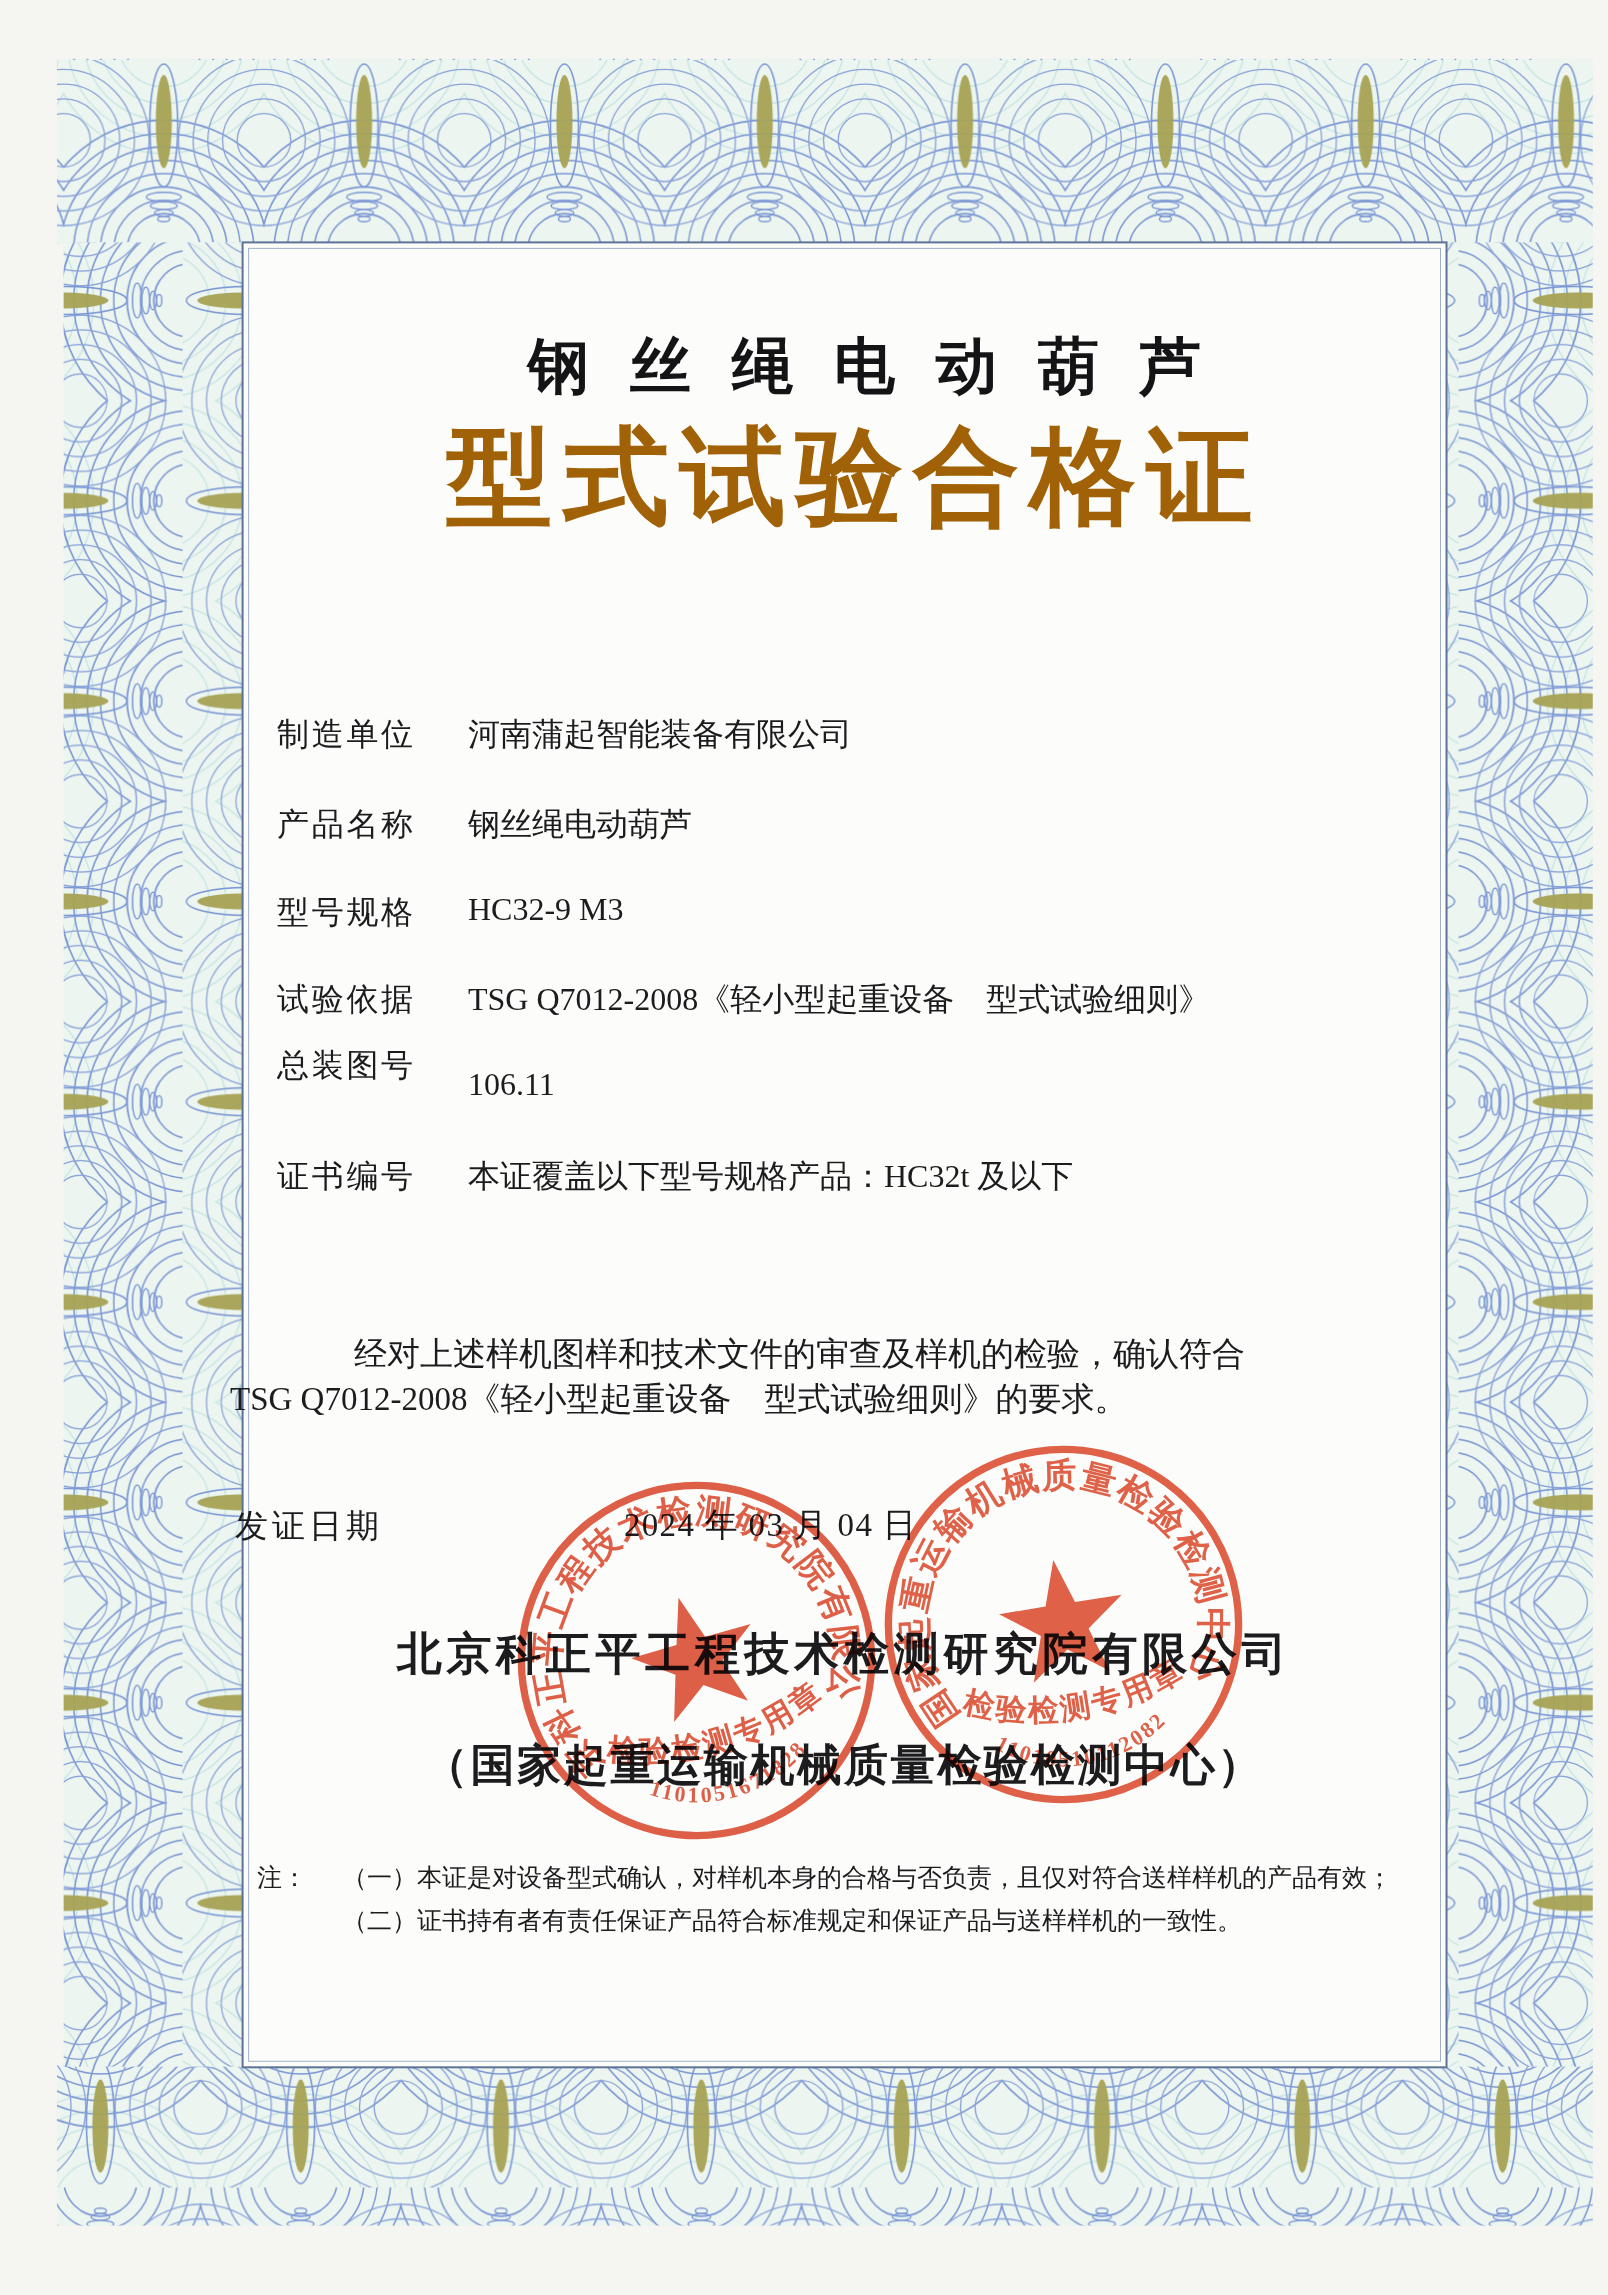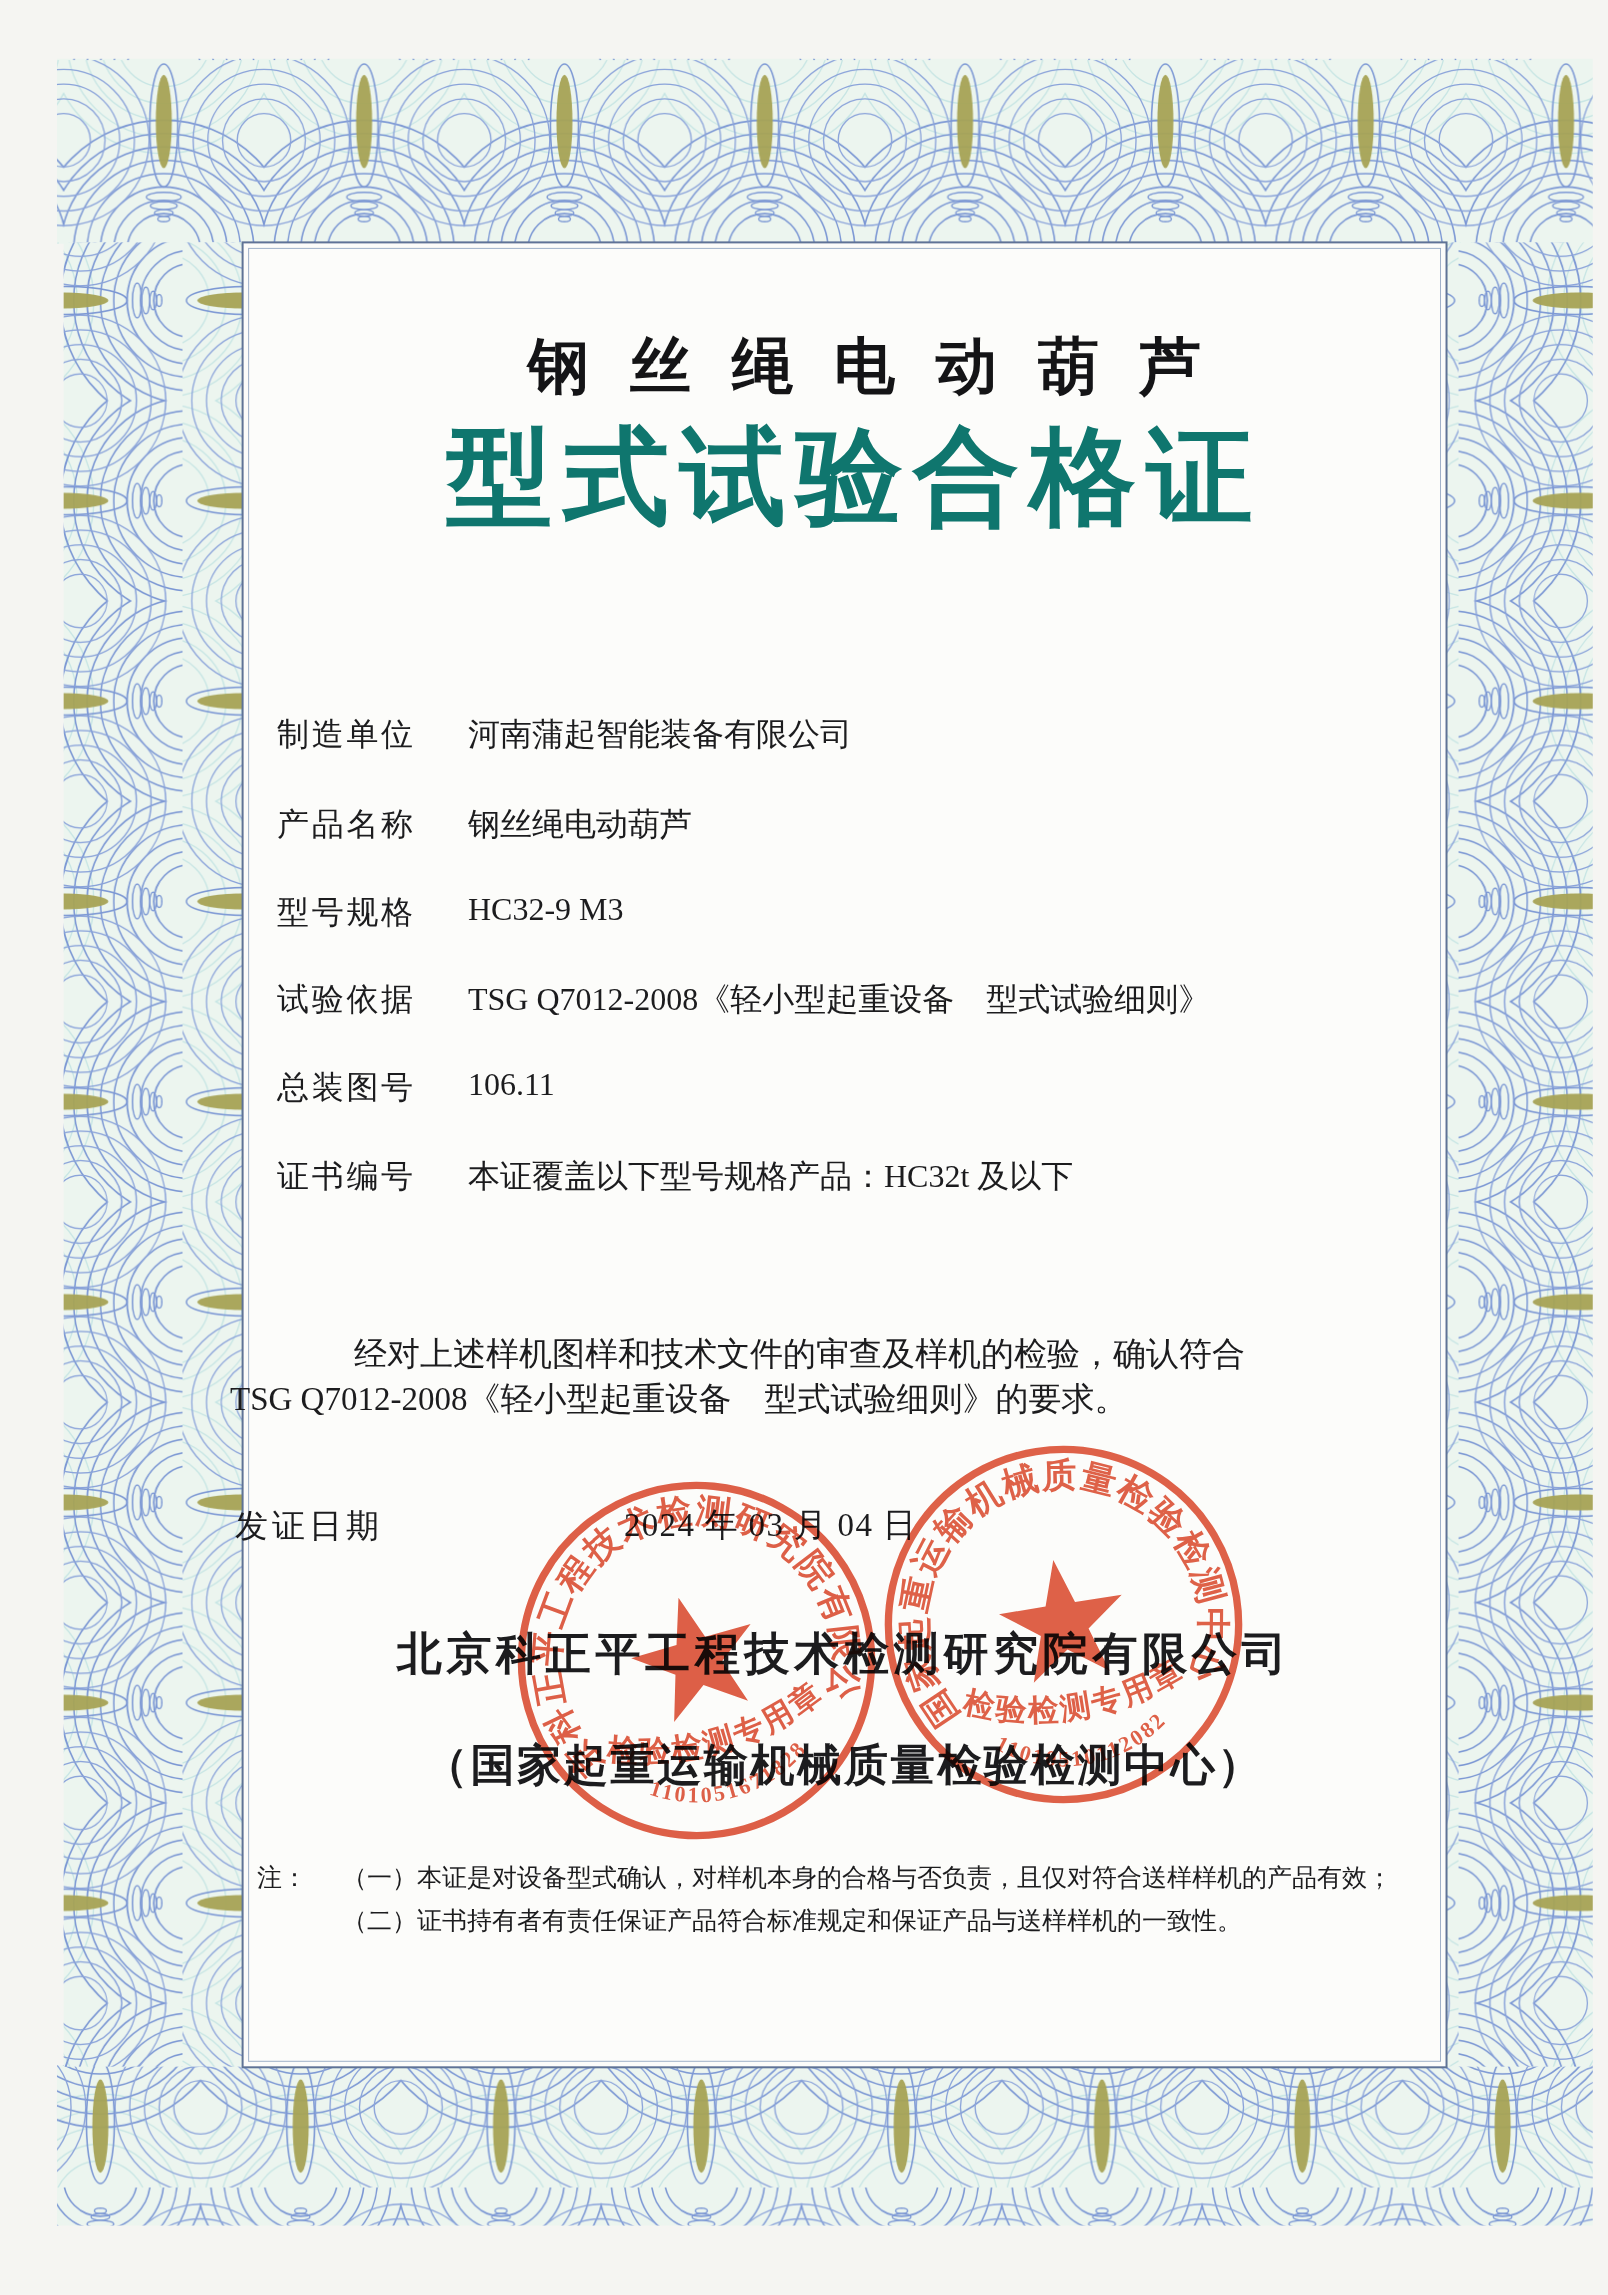"型式试验合格证" .main-title { color: #0f766e -> #a16207 }
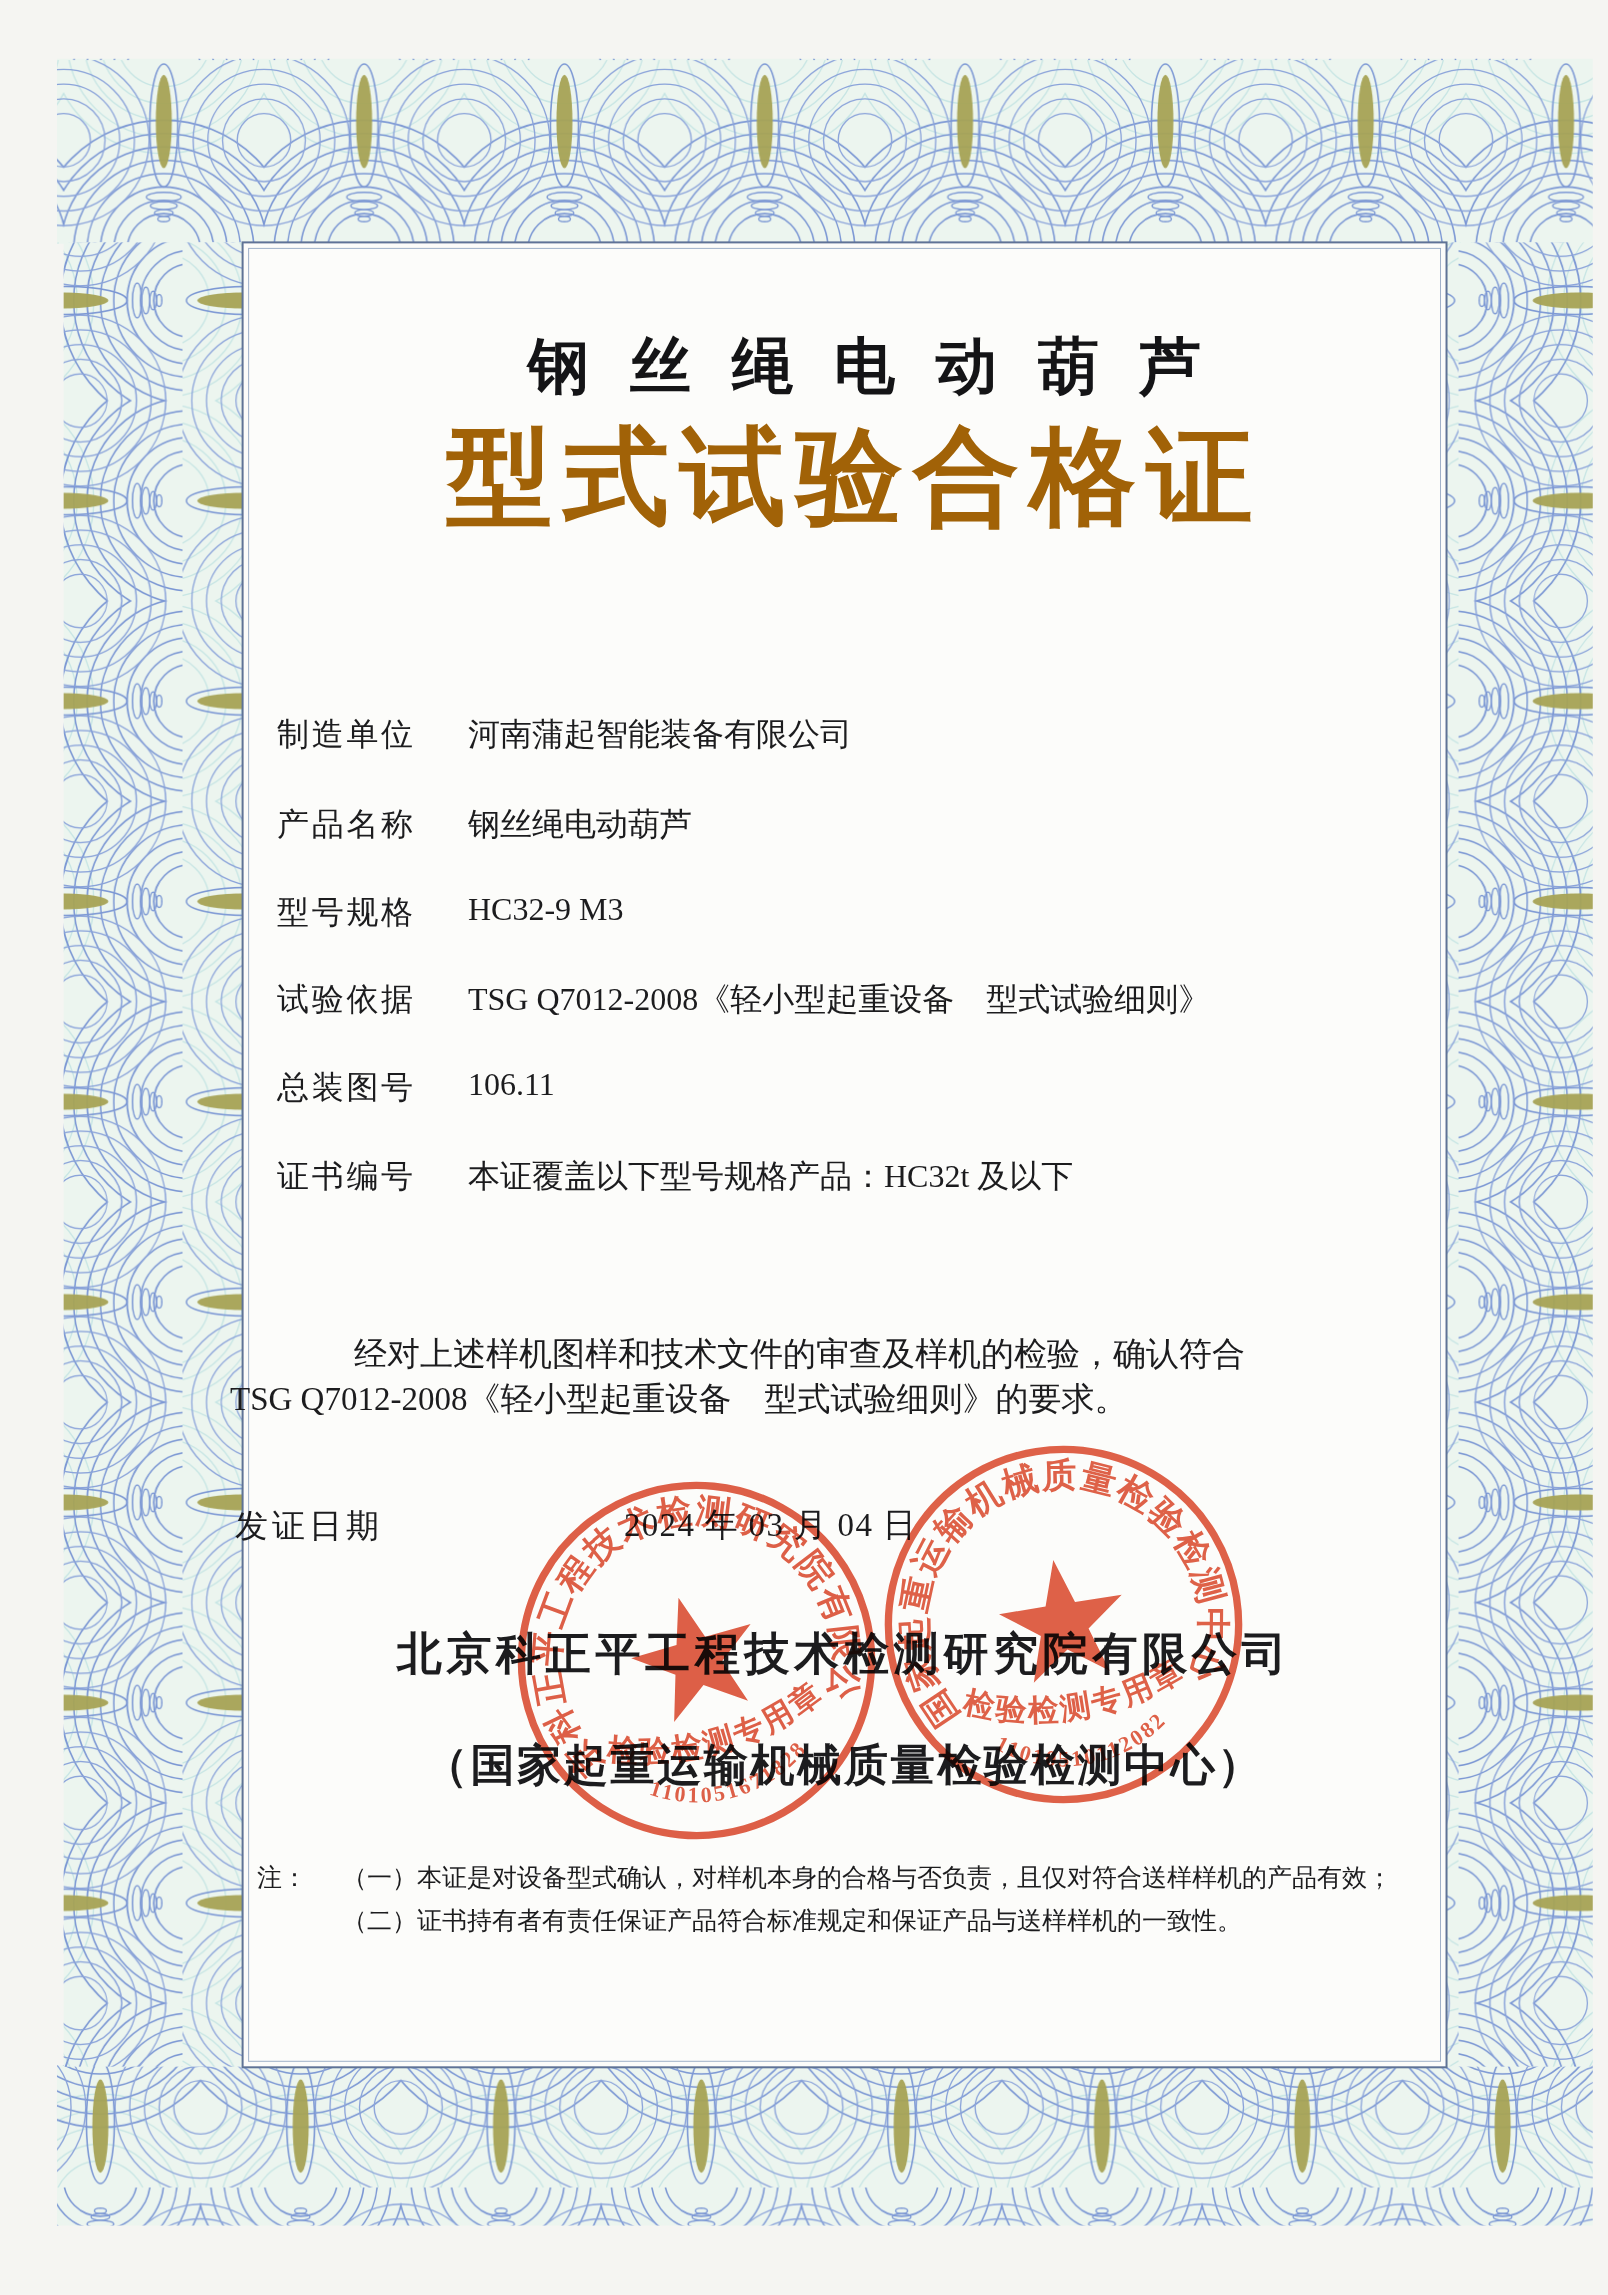"总装图号" div.abs { top: 1066px -> 1044px }
